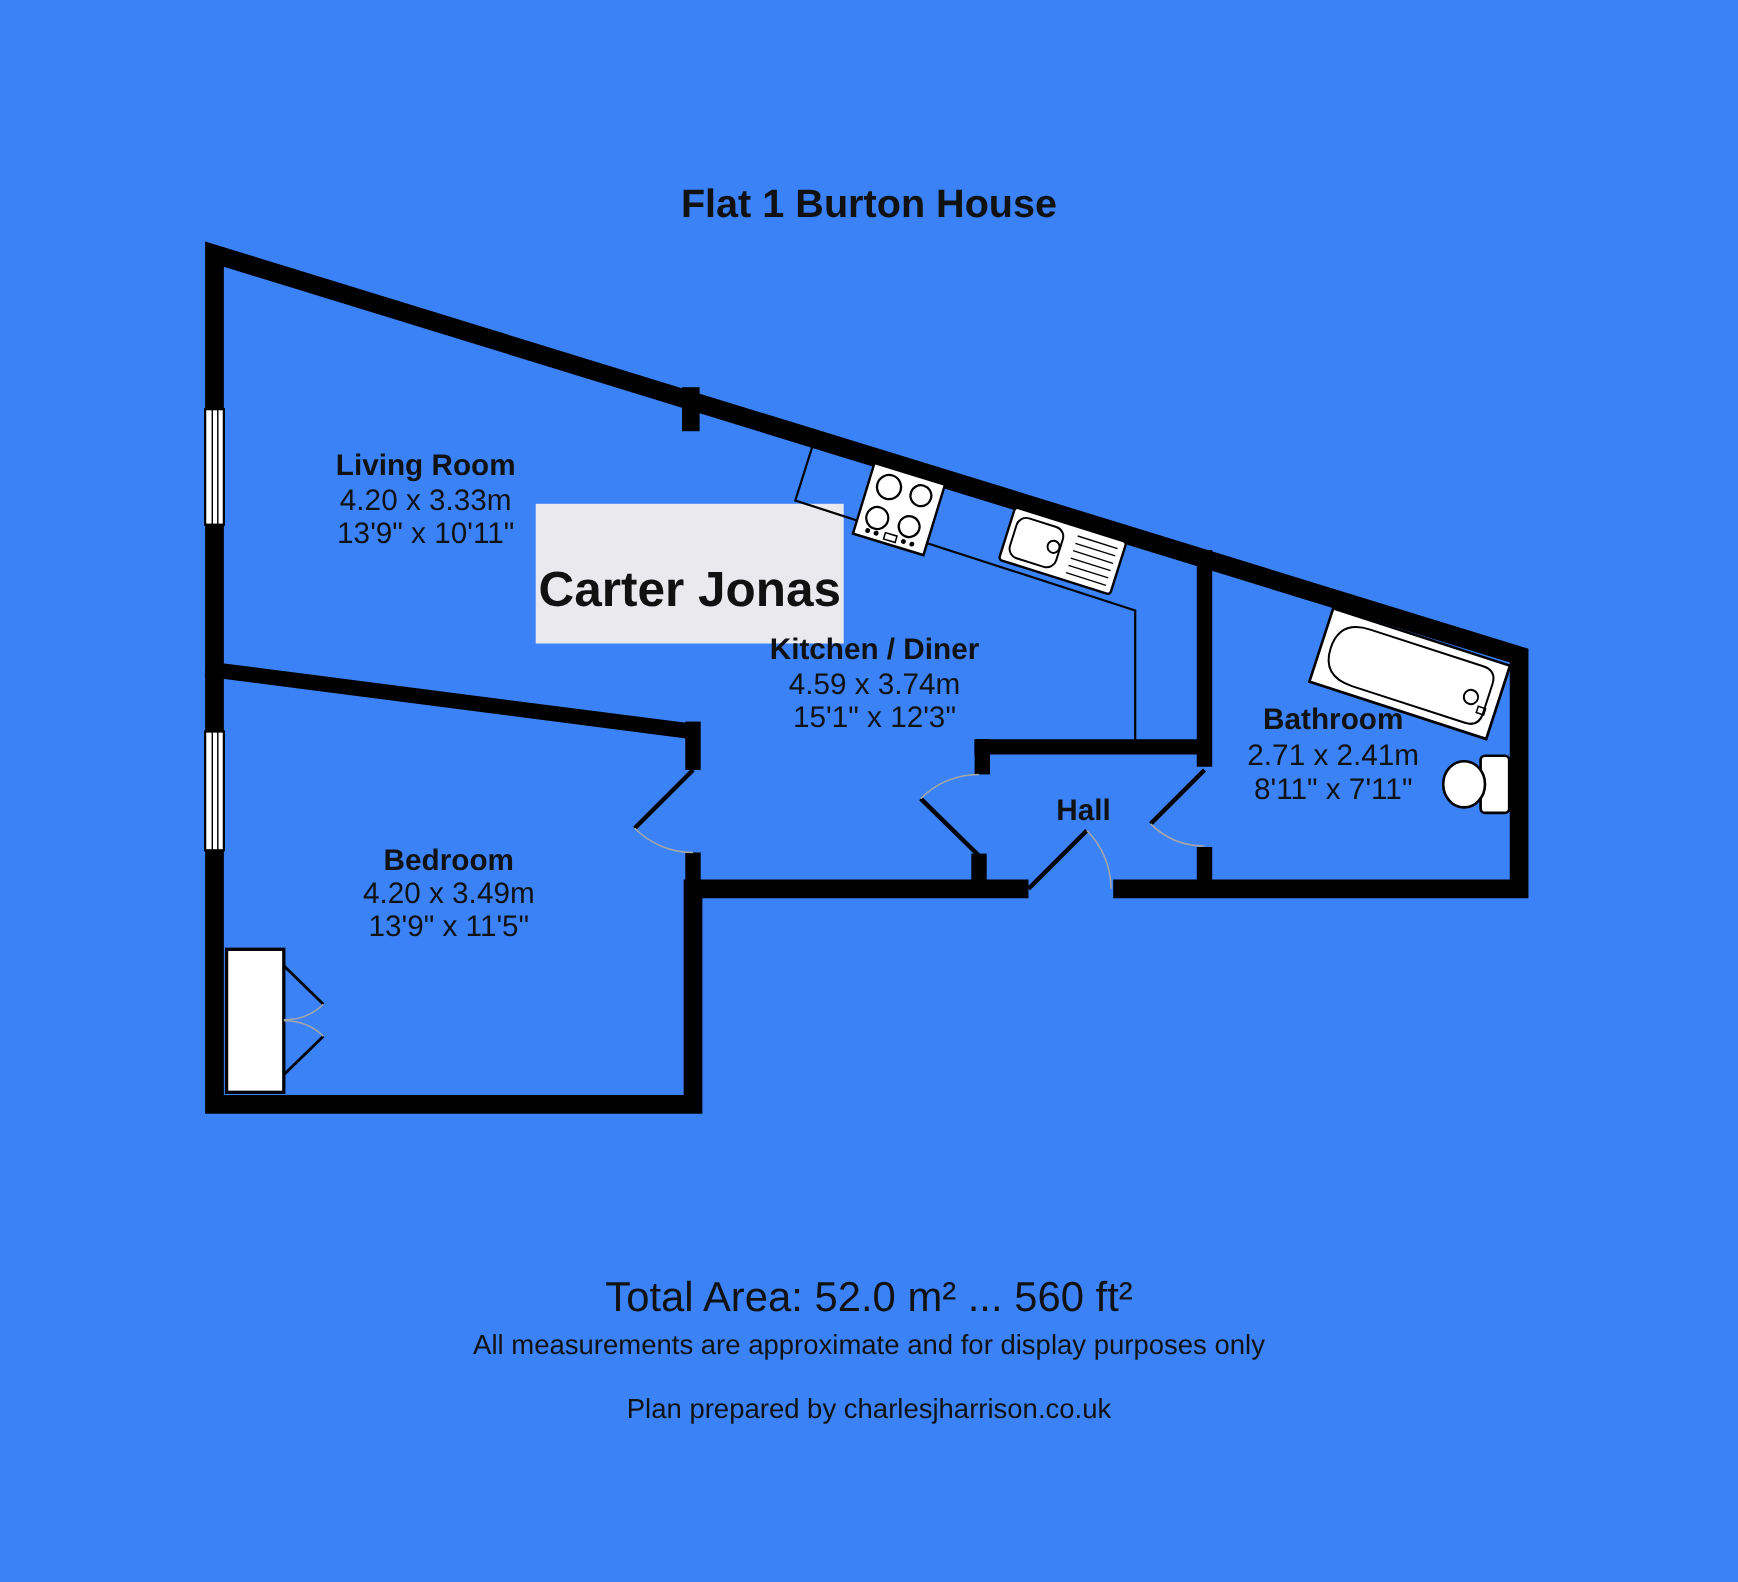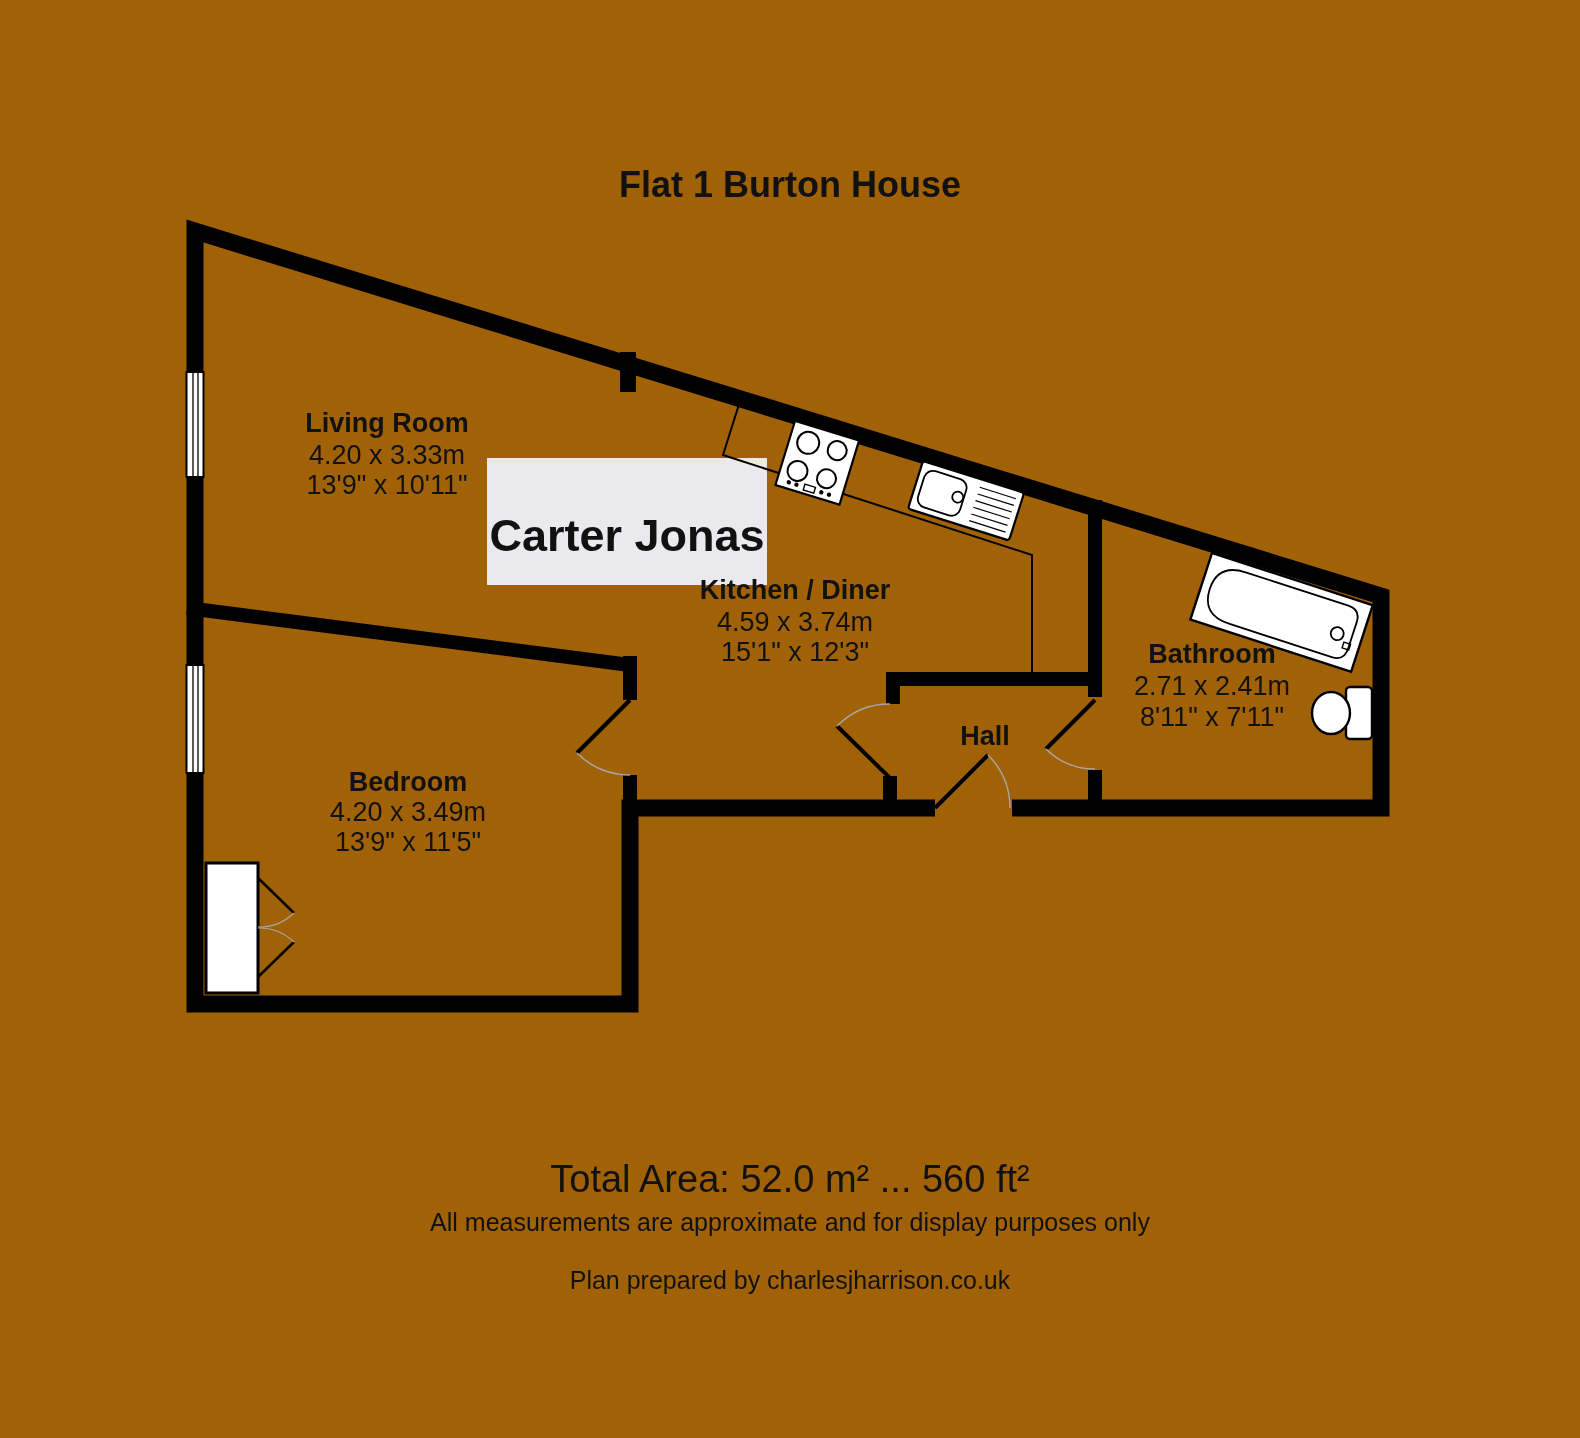"Flat 1 Burton House" .canvas { background: #a16207 -> #3b82f6 }
